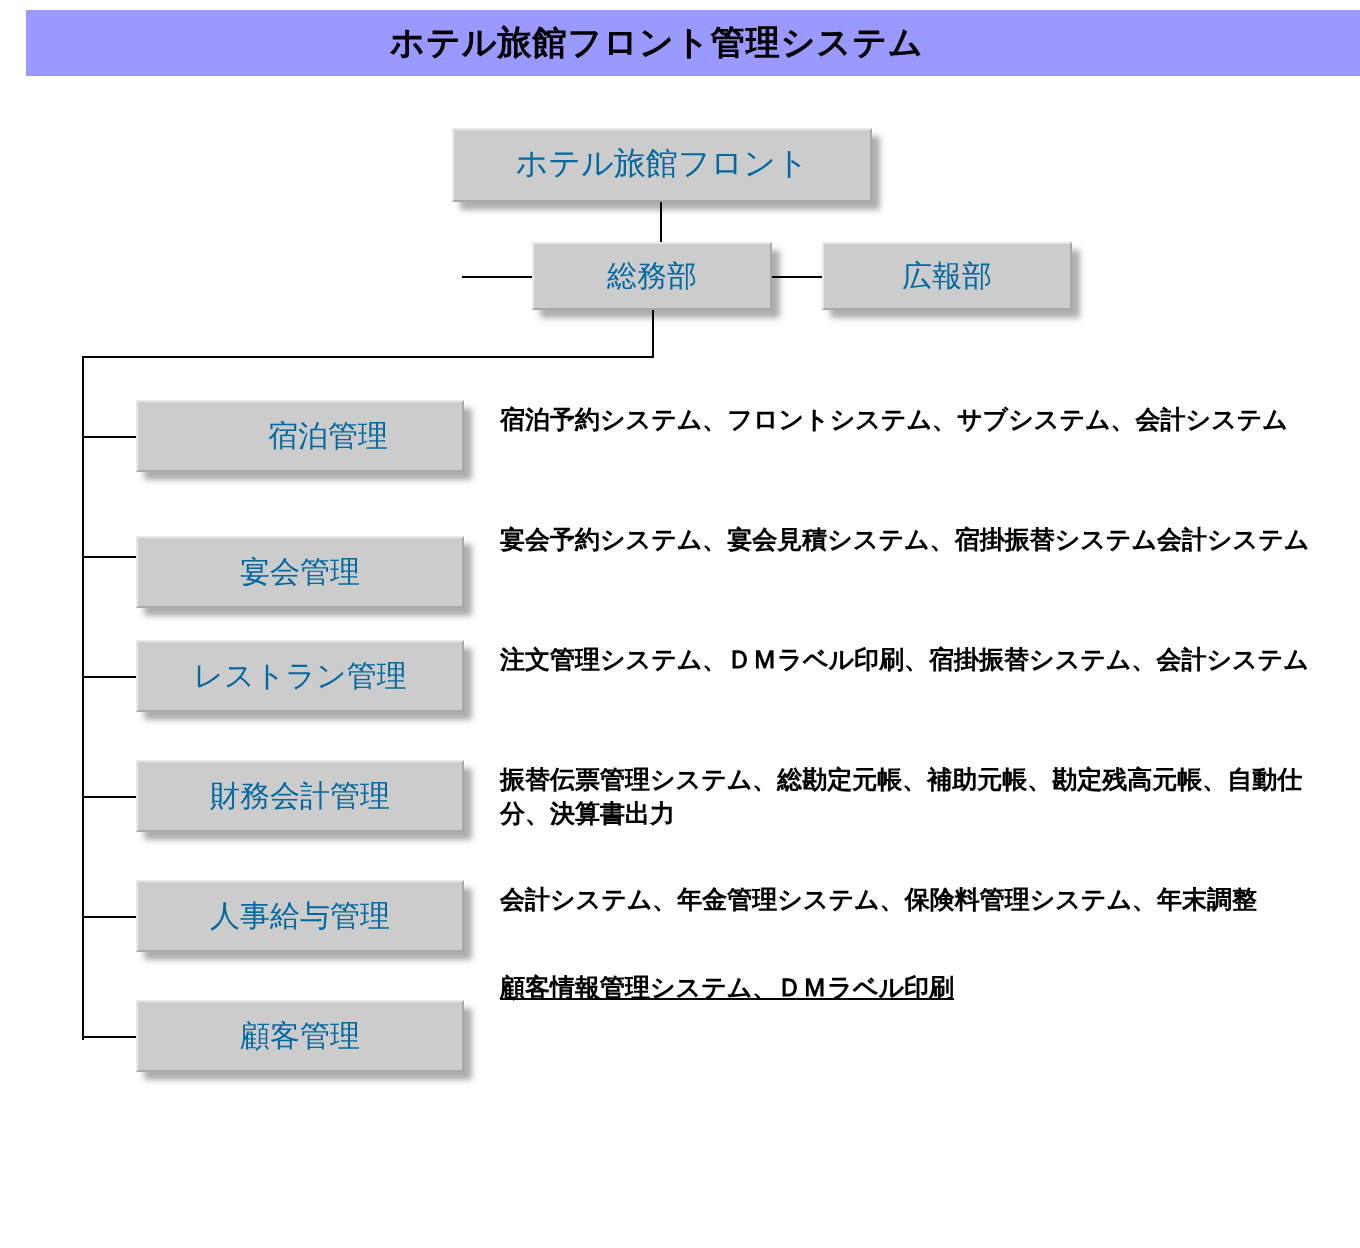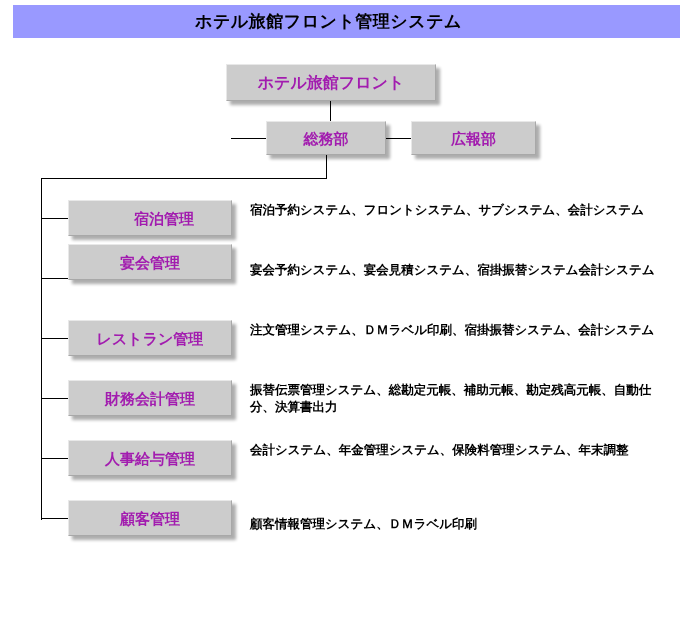"ホテル旅館フロント" .box-label { color: #a21caf -> #0369a1; font-weight: bold -> normal }
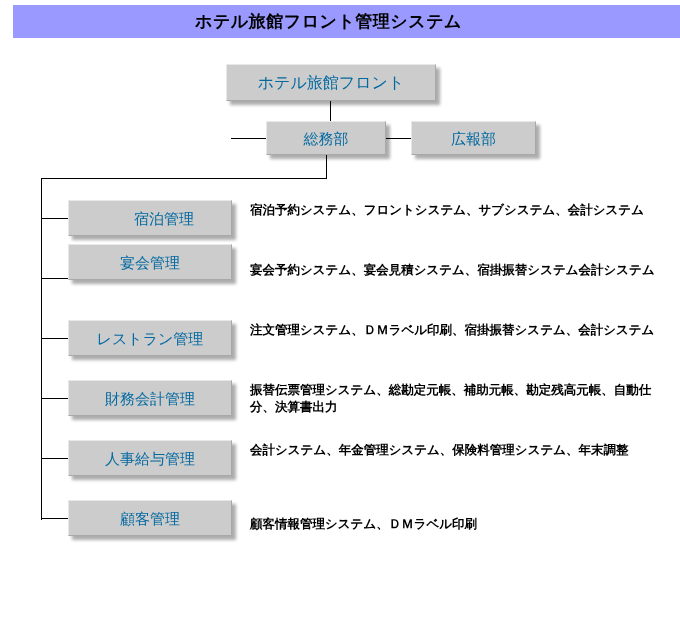"宴会管理" div.box { top: 244px -> 268px }
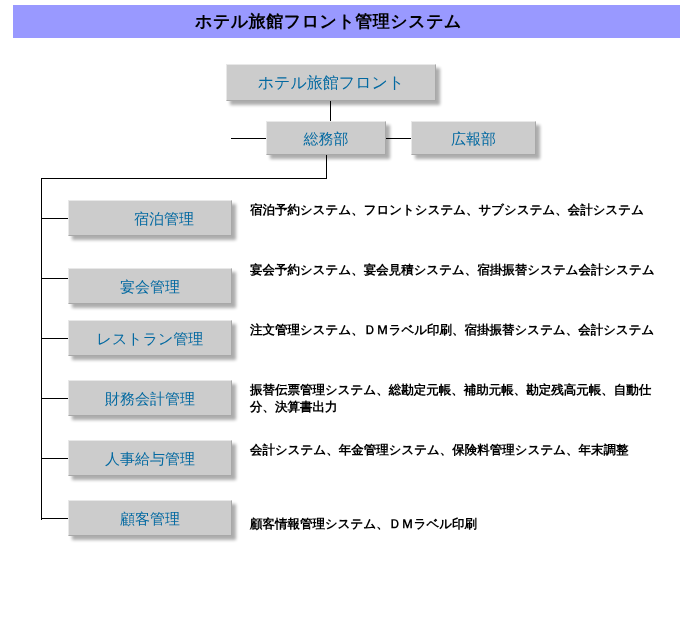"顧客情報管理システム、ＤＭラベル印刷" div.desc { text-decoration: none -> underline; top: 516px -> 486px }
